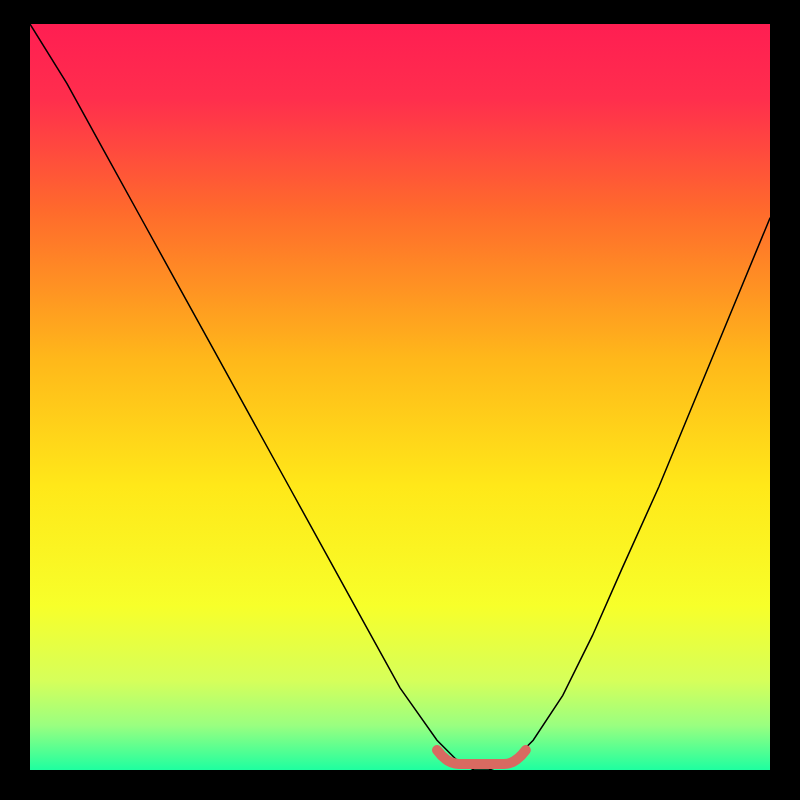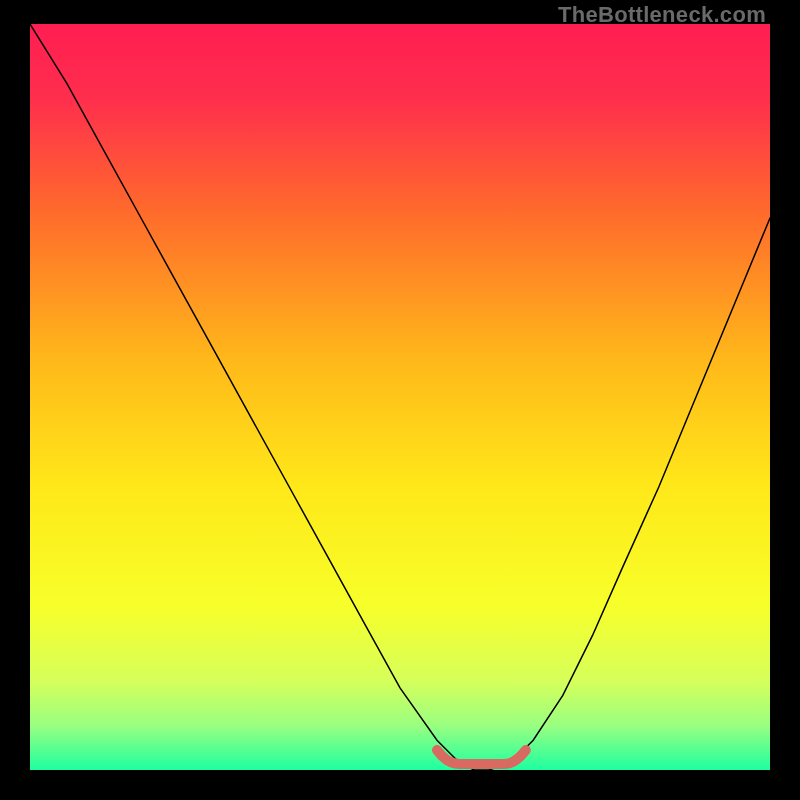"TheBottleneck.com" div.watermark { html: <div>TheBottleneck.com</div> -> none }
